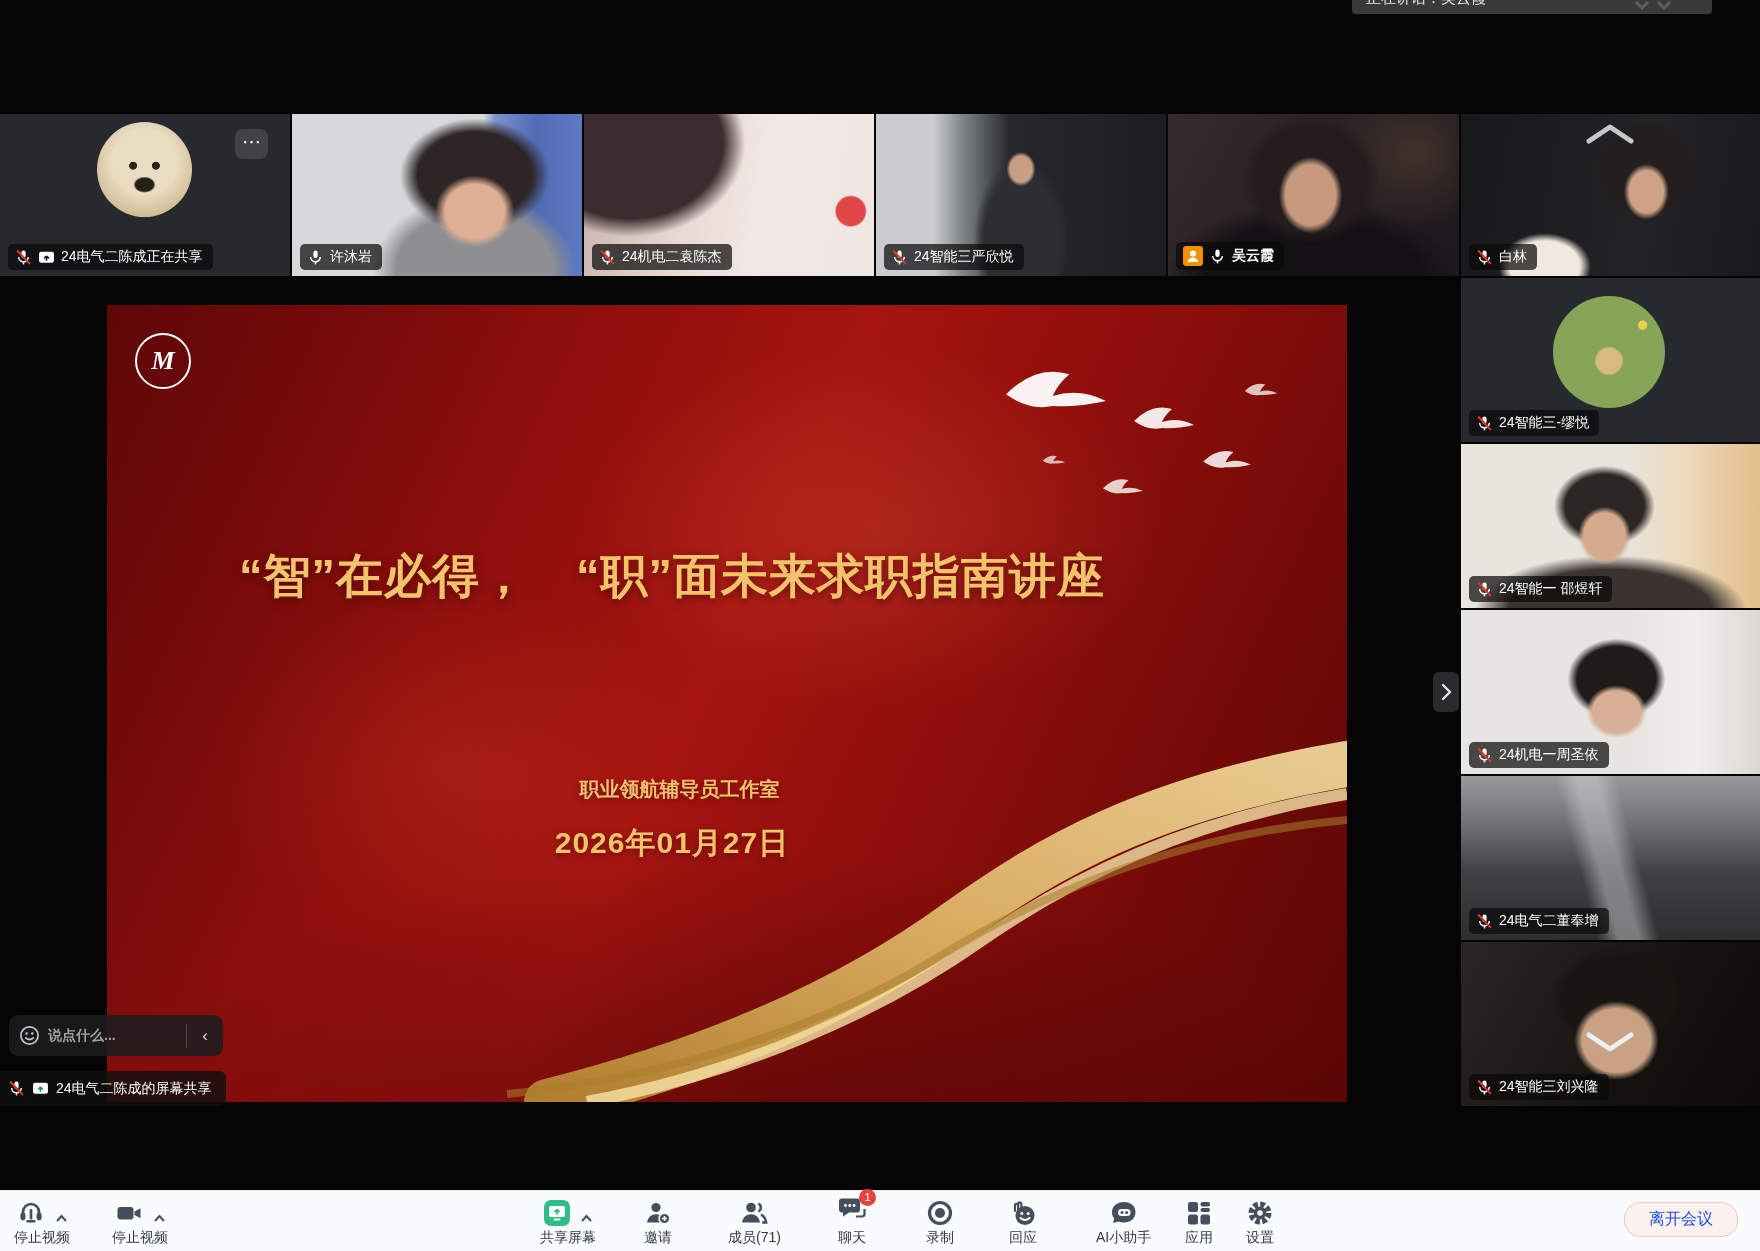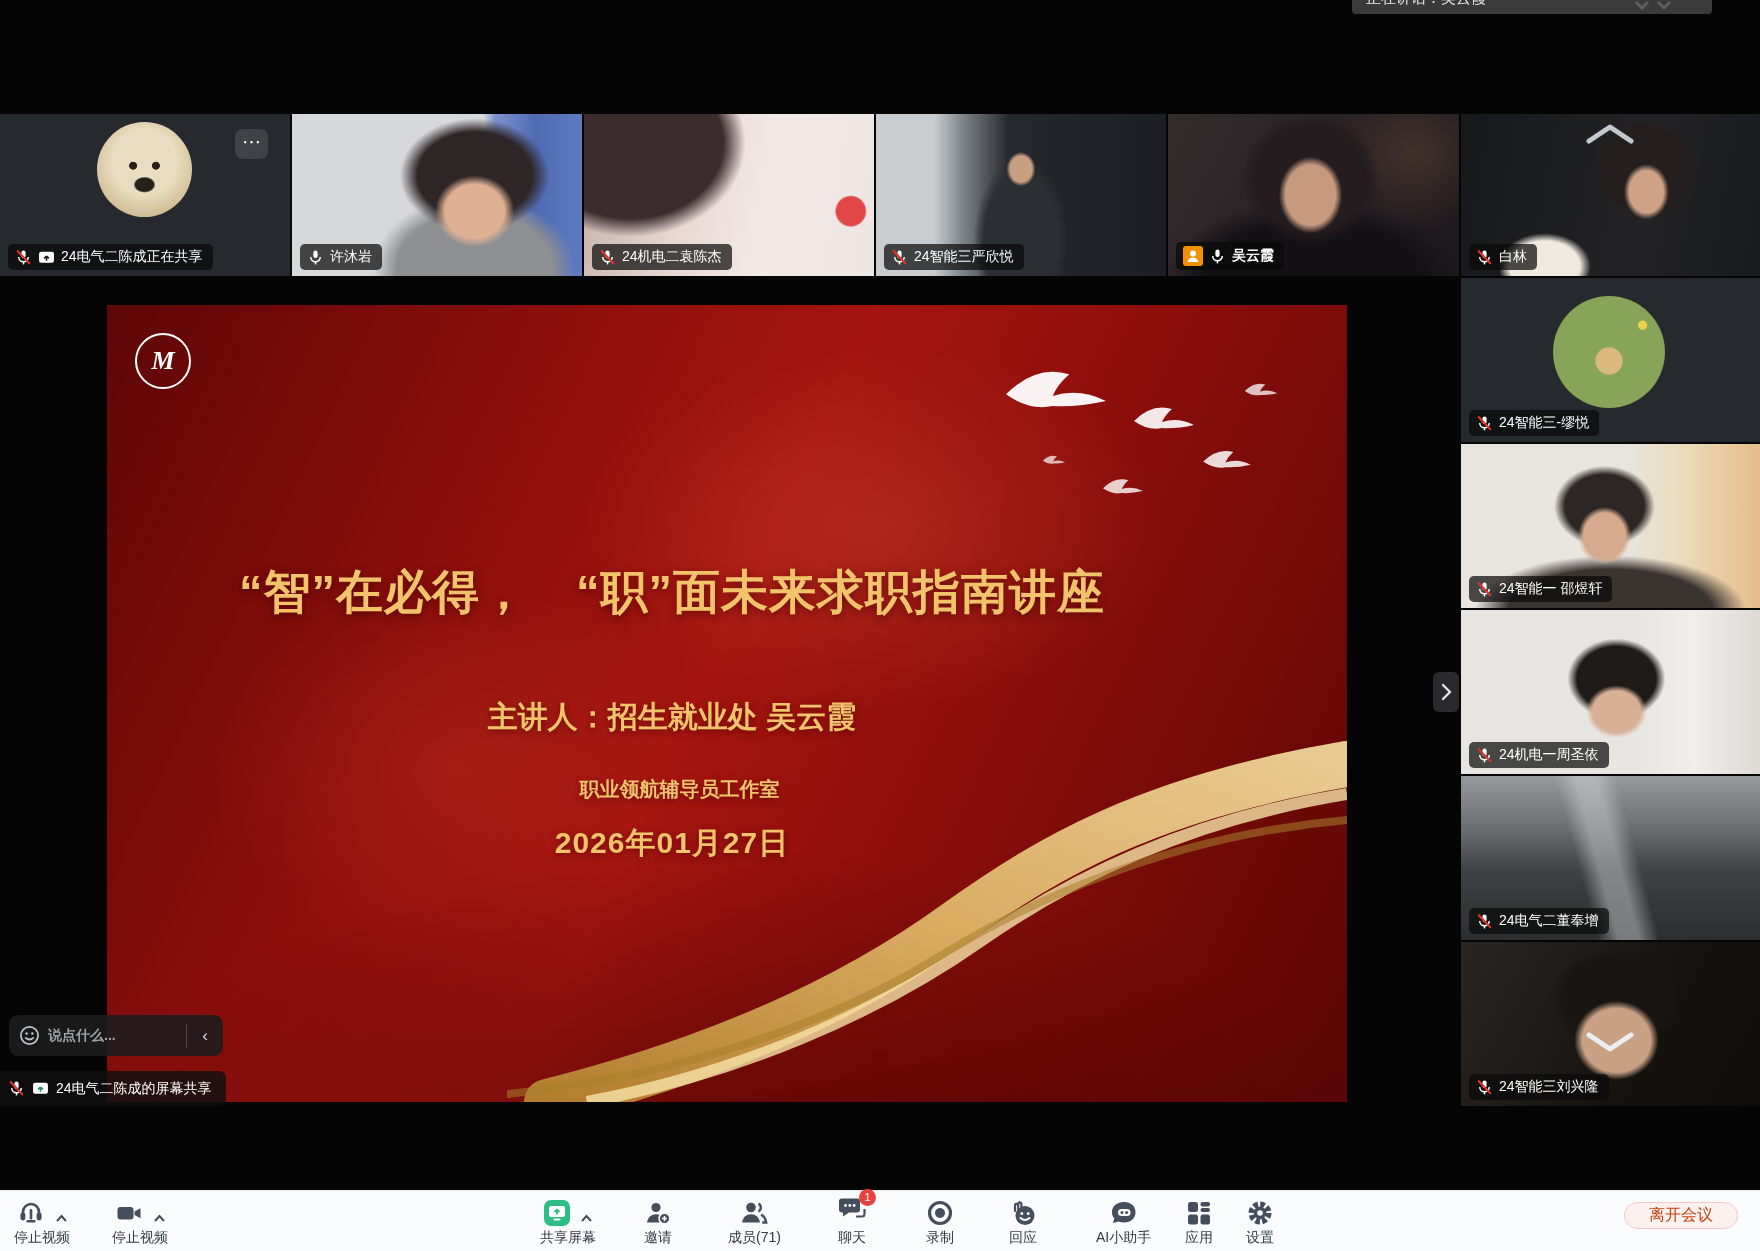"“智”在必得， “职”面未来求职指南讲座" .slide-title { top: 256px -> 240px }
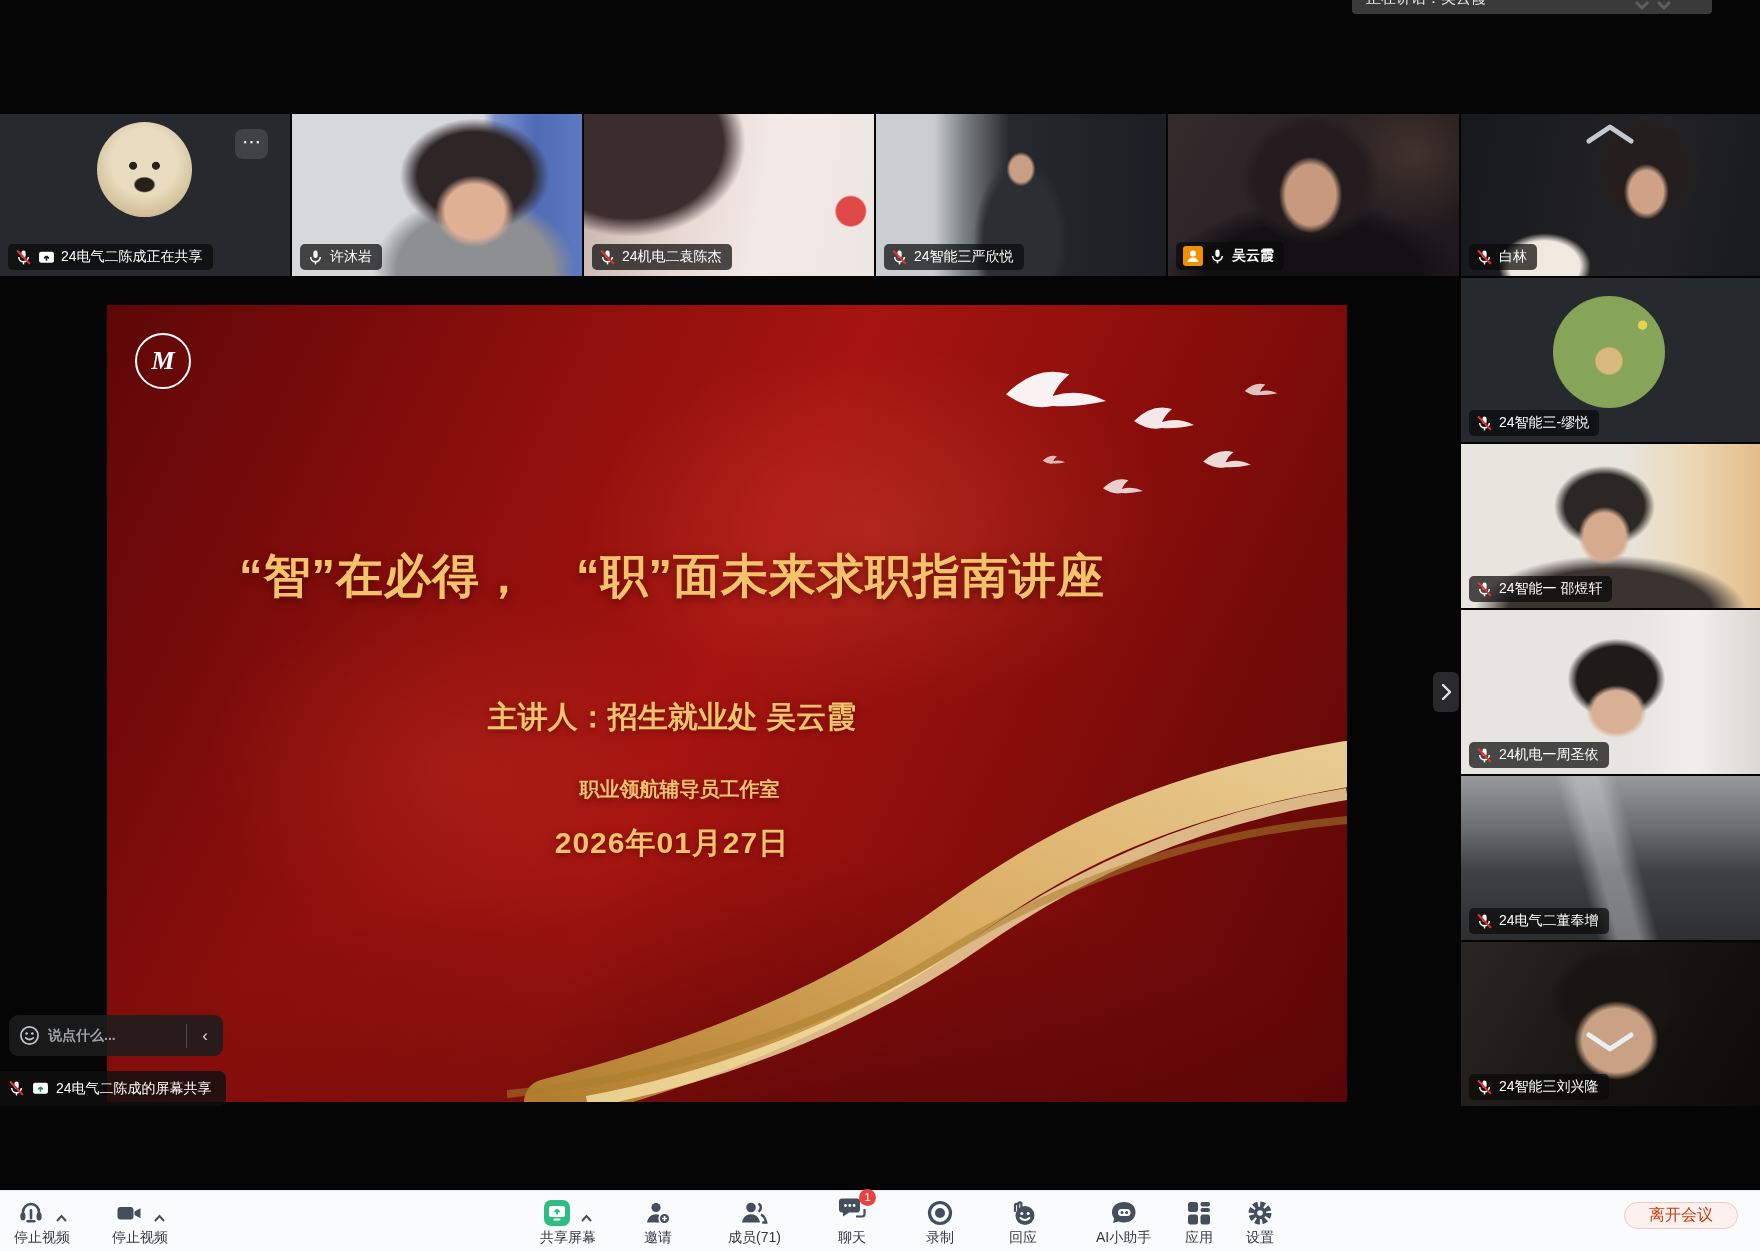"主讲人：招生就业处 吴云霞" div.slide-line { html: <div>主讲人：招生就业处 吴云霞</div> -> none }
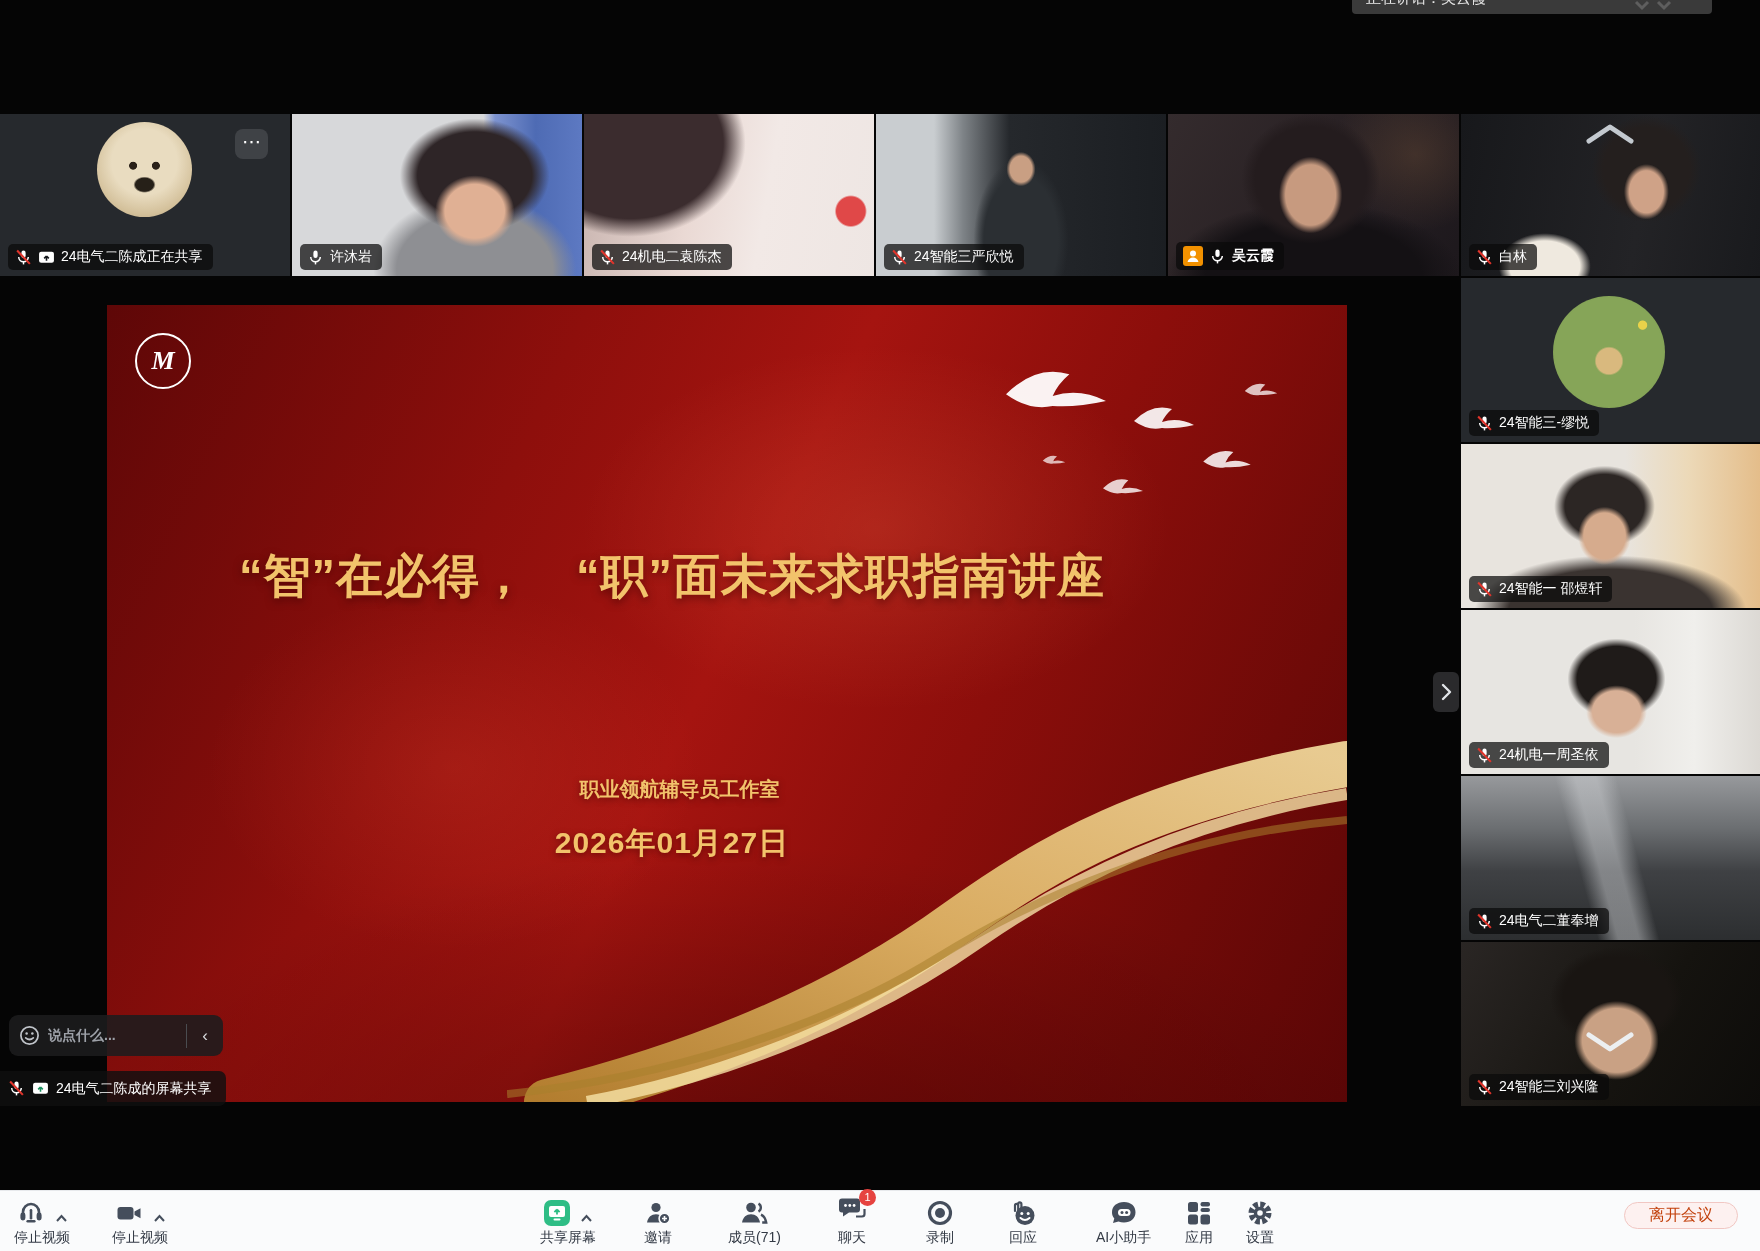"离开会议" .leave-btn { color: #c2410c -> #1d4ed8; height: 27px -> 35px }
